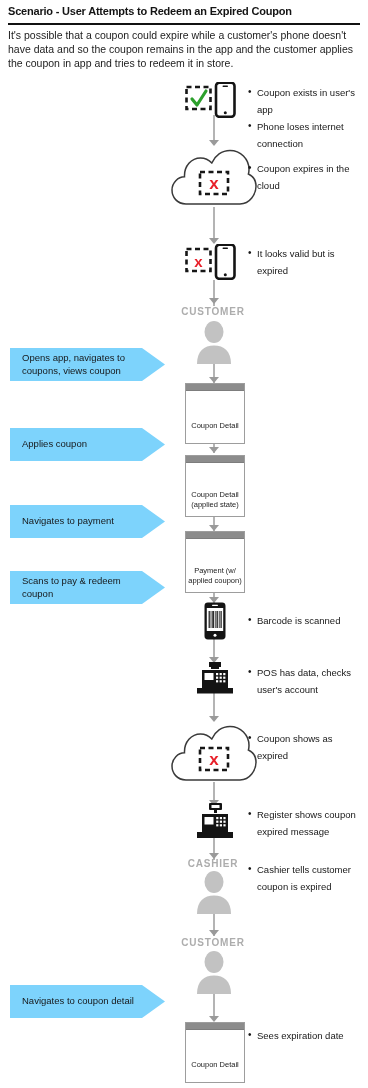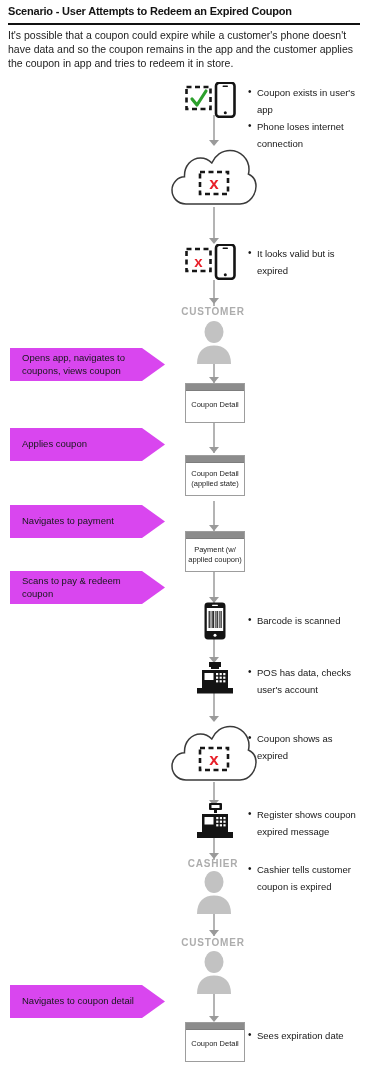"Coupon expires in the cloud" div.notes { html: none -> <div> <div>Coupon expires in the cloud</div> </div> }
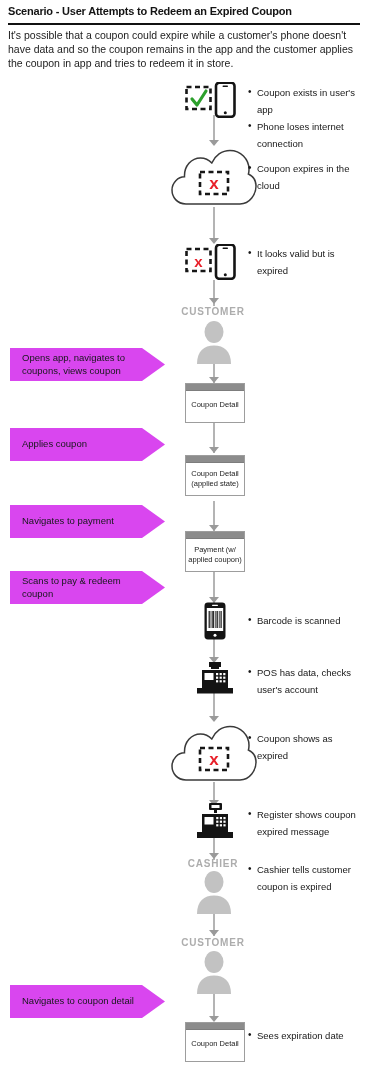"Opens app, navigates to coupons," .banner { background: #d946ef -> #7dd3fc }
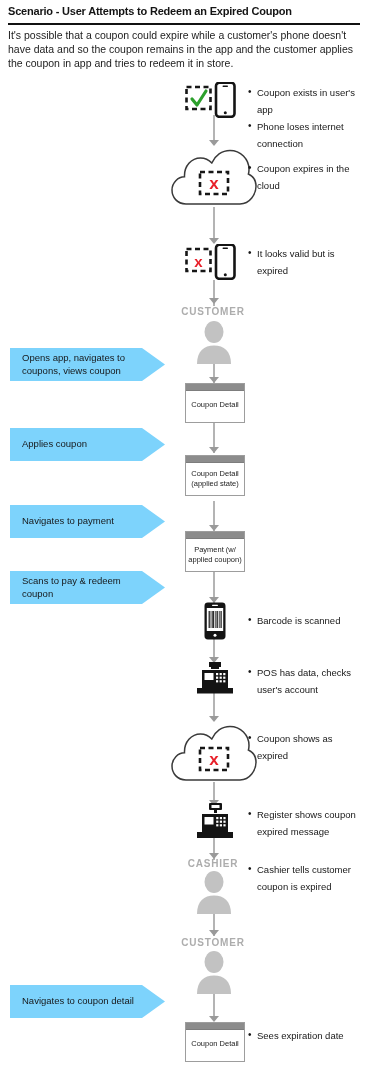"Coupon Detail" .screenbox-label { margin-top: none -> 21px }
